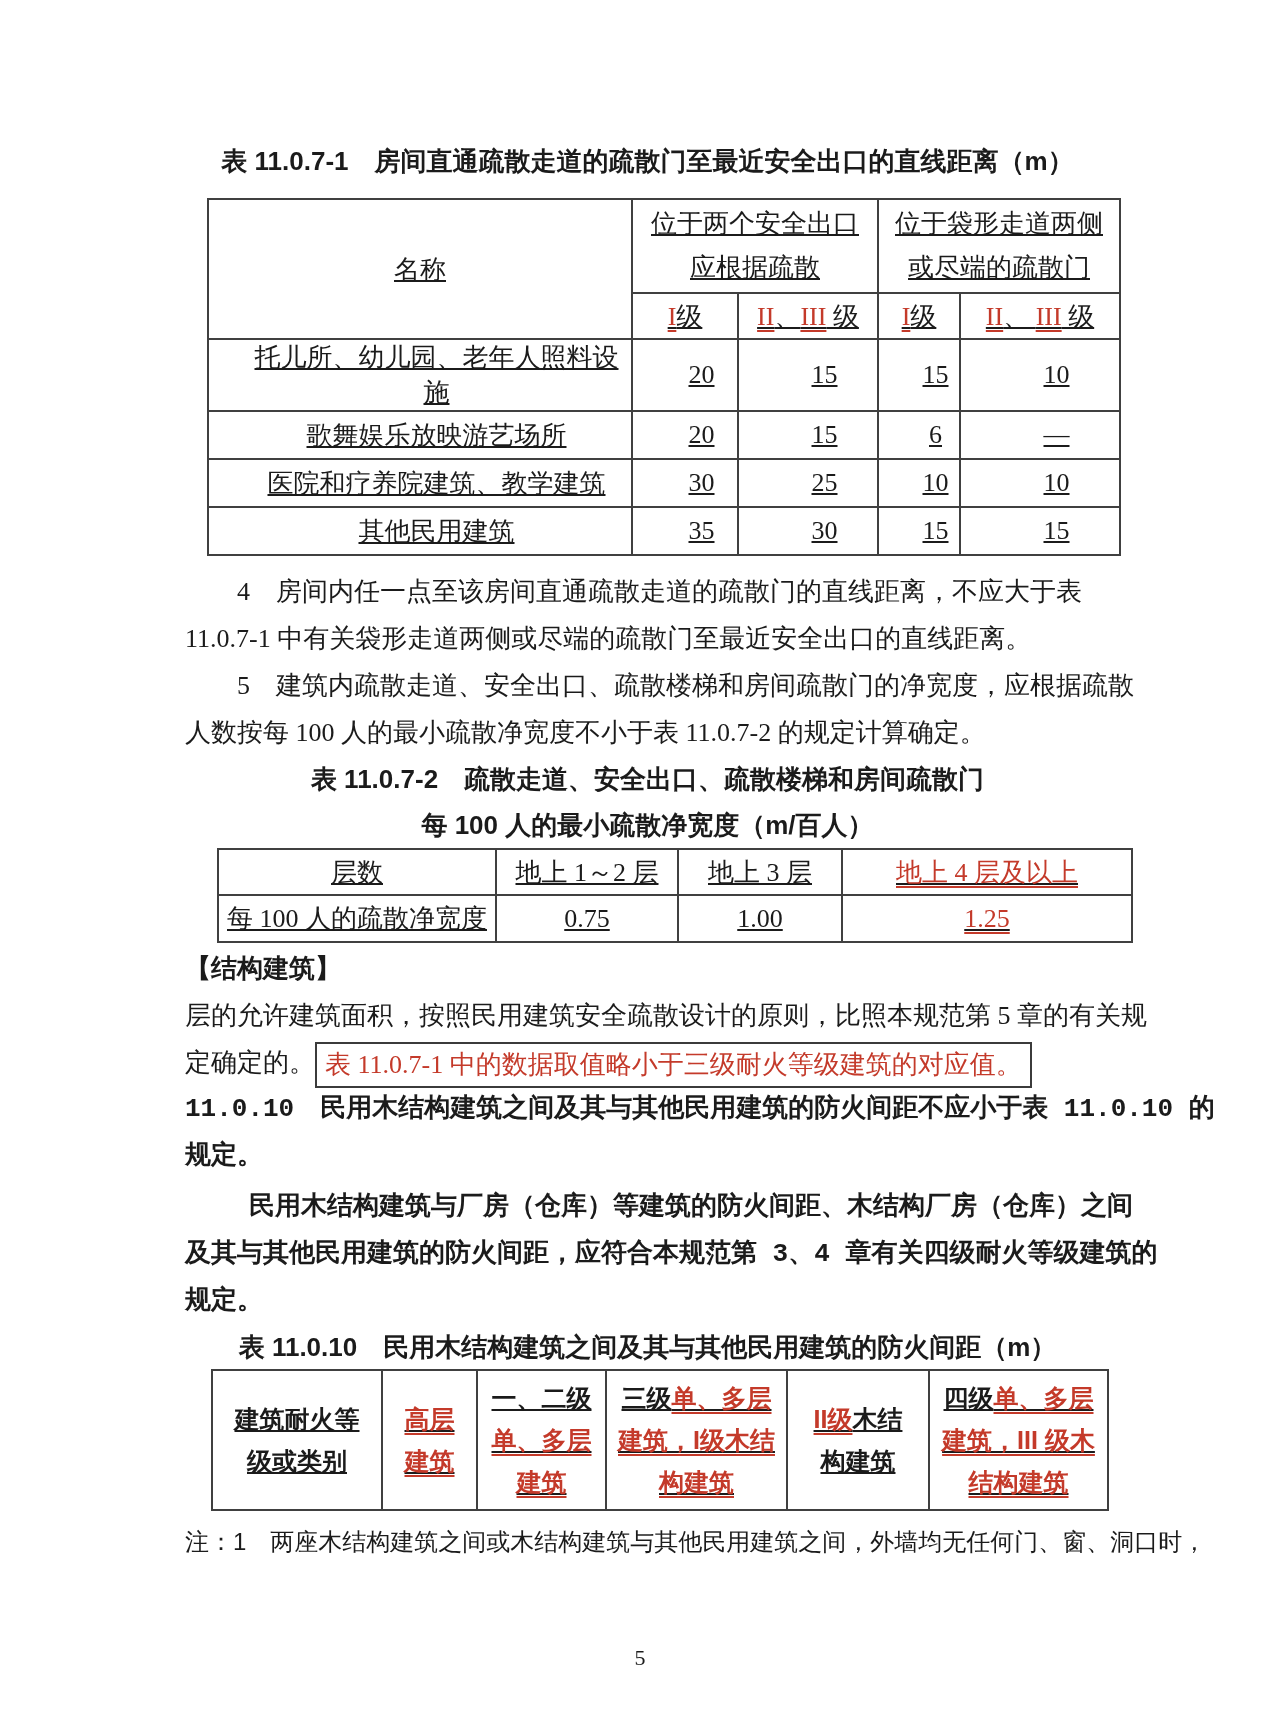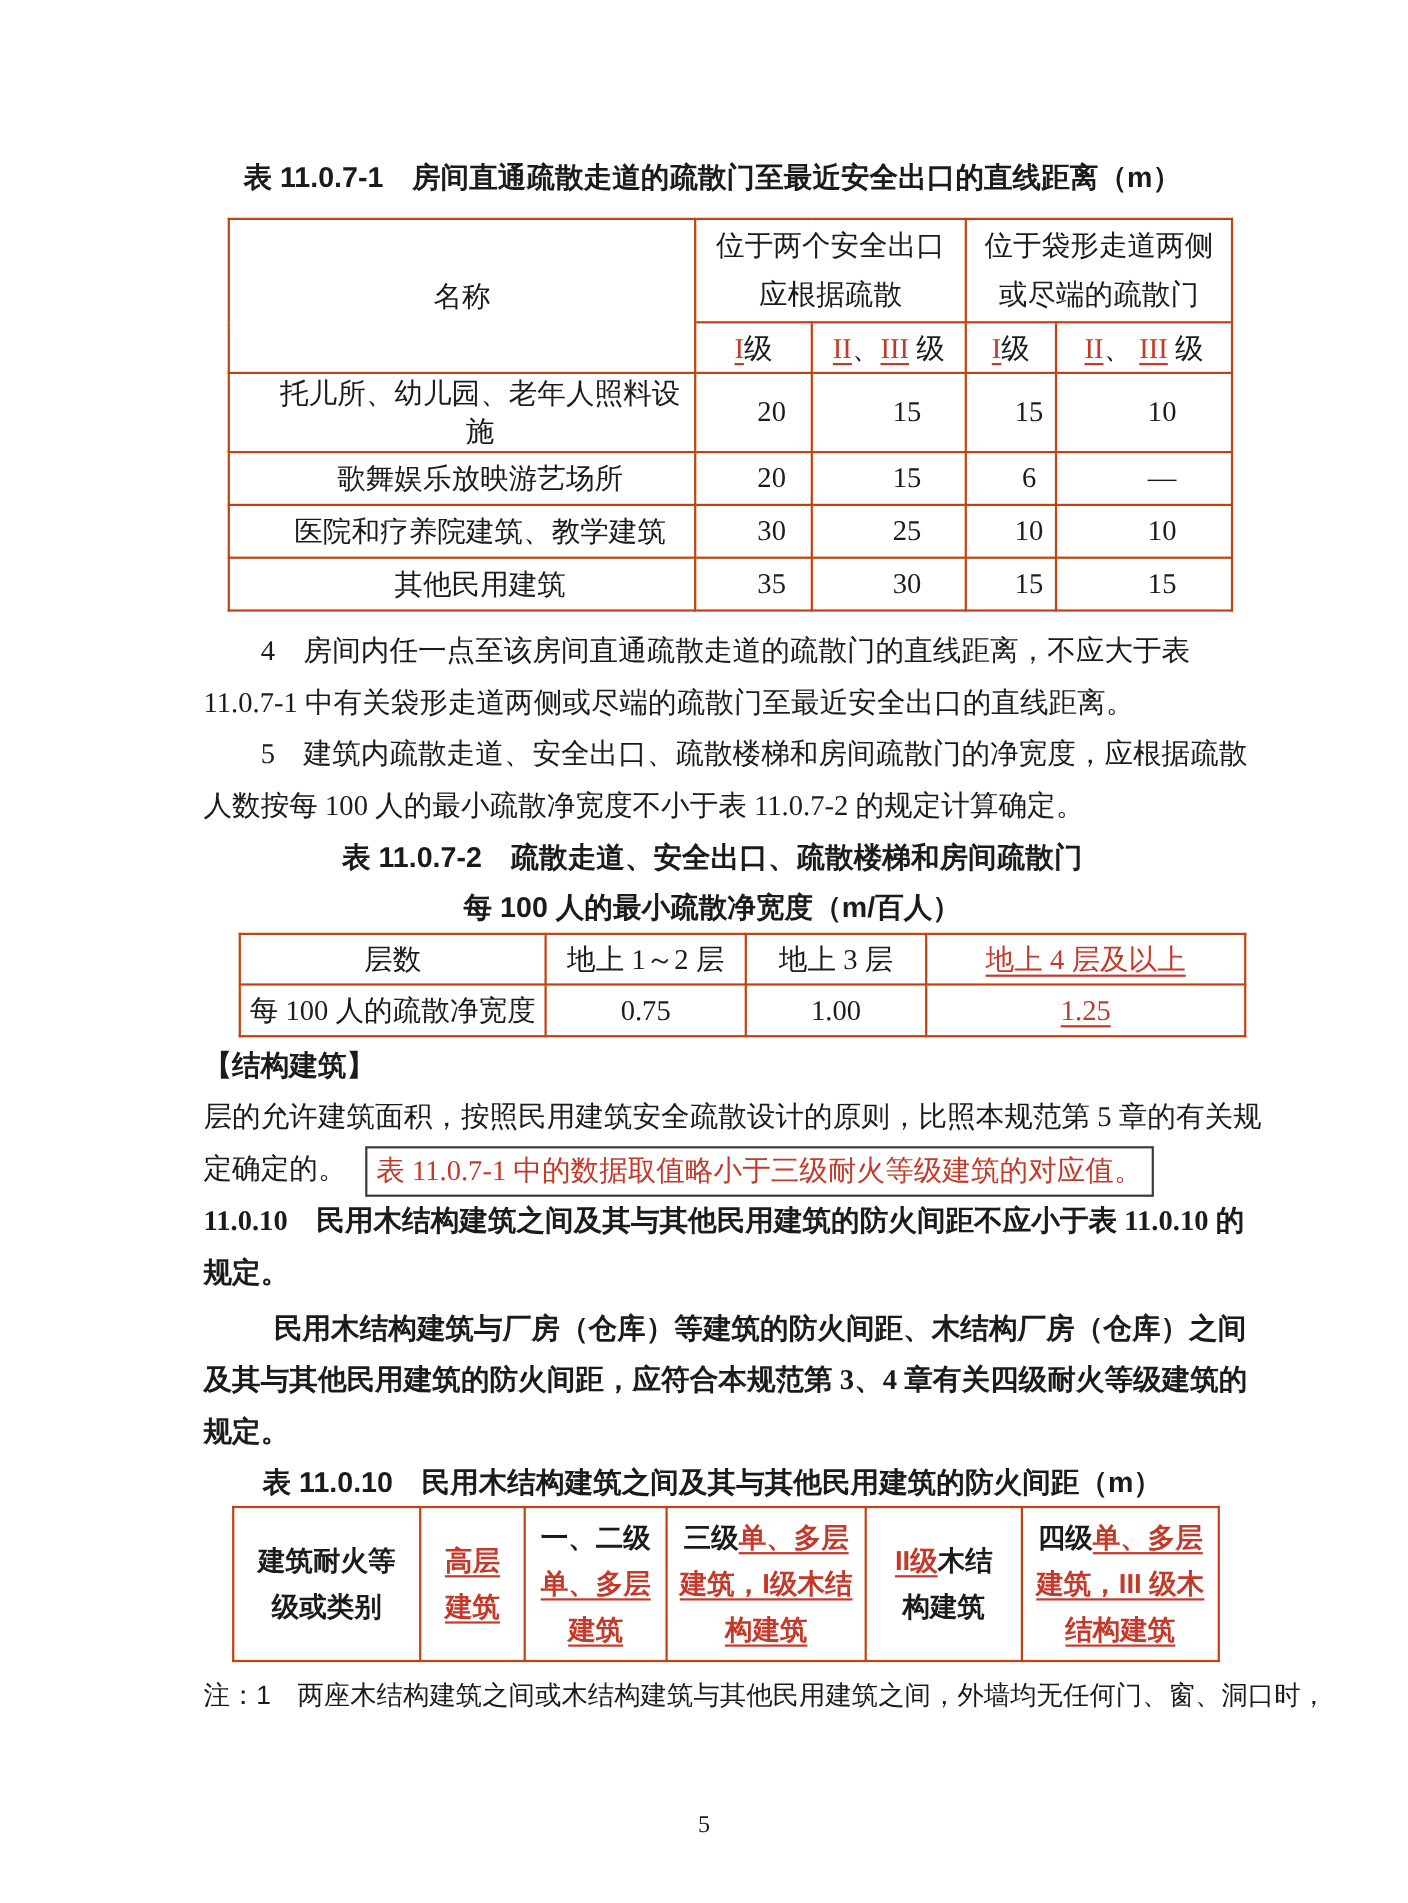"位于两个安全出口" td { border: 2px solid #c2410c -> 2px solid #404040; text-decoration: none -> underline }
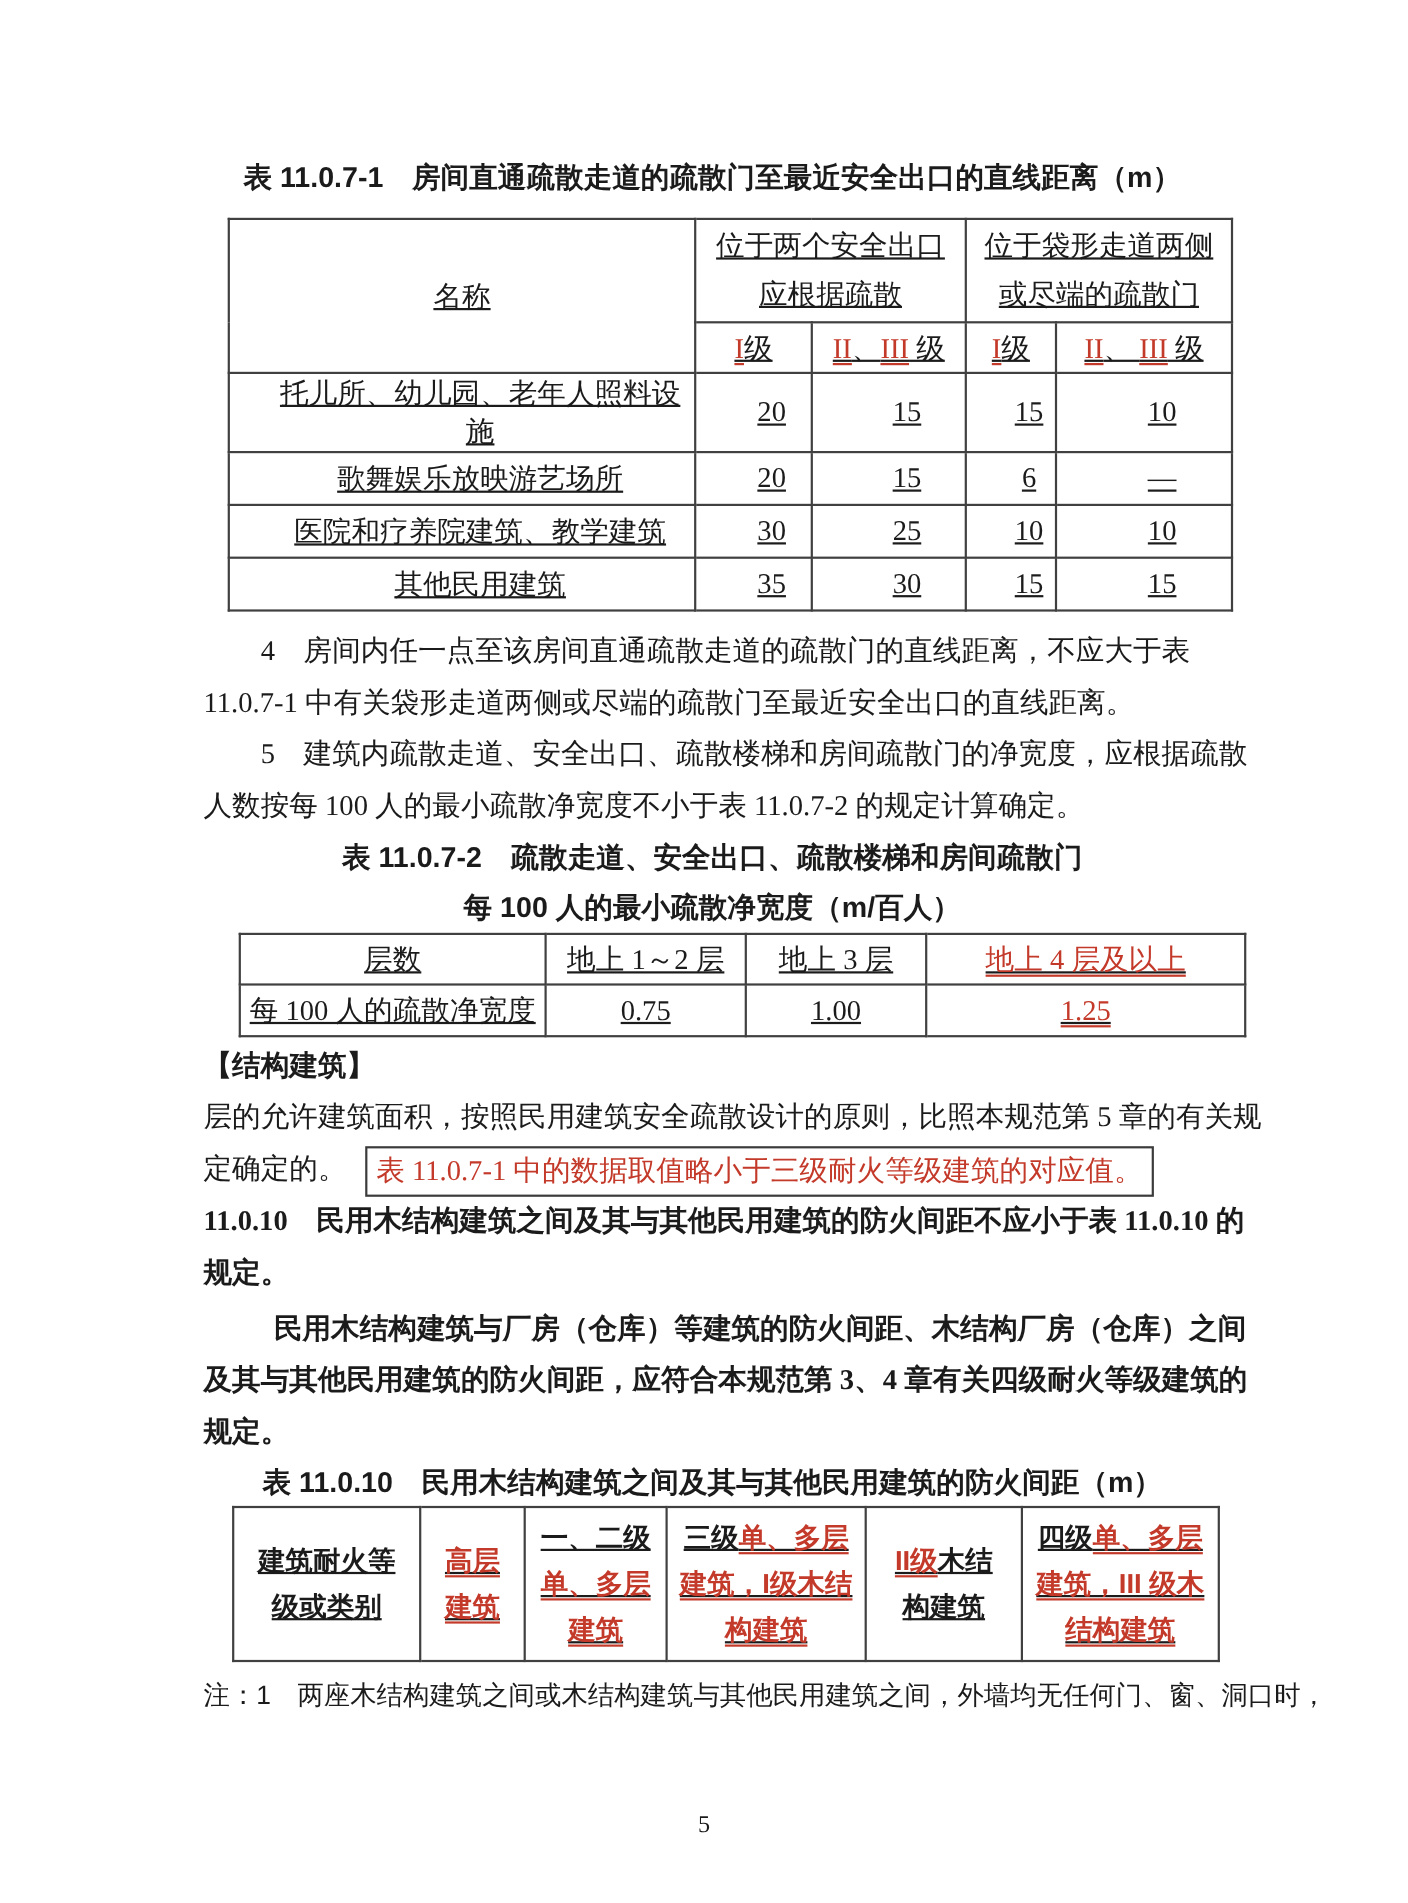"表 11.0.7-1 中的数据取值略小于三级耐火等级建筑的对应值。" .redbox { margin-left: 17px -> none }
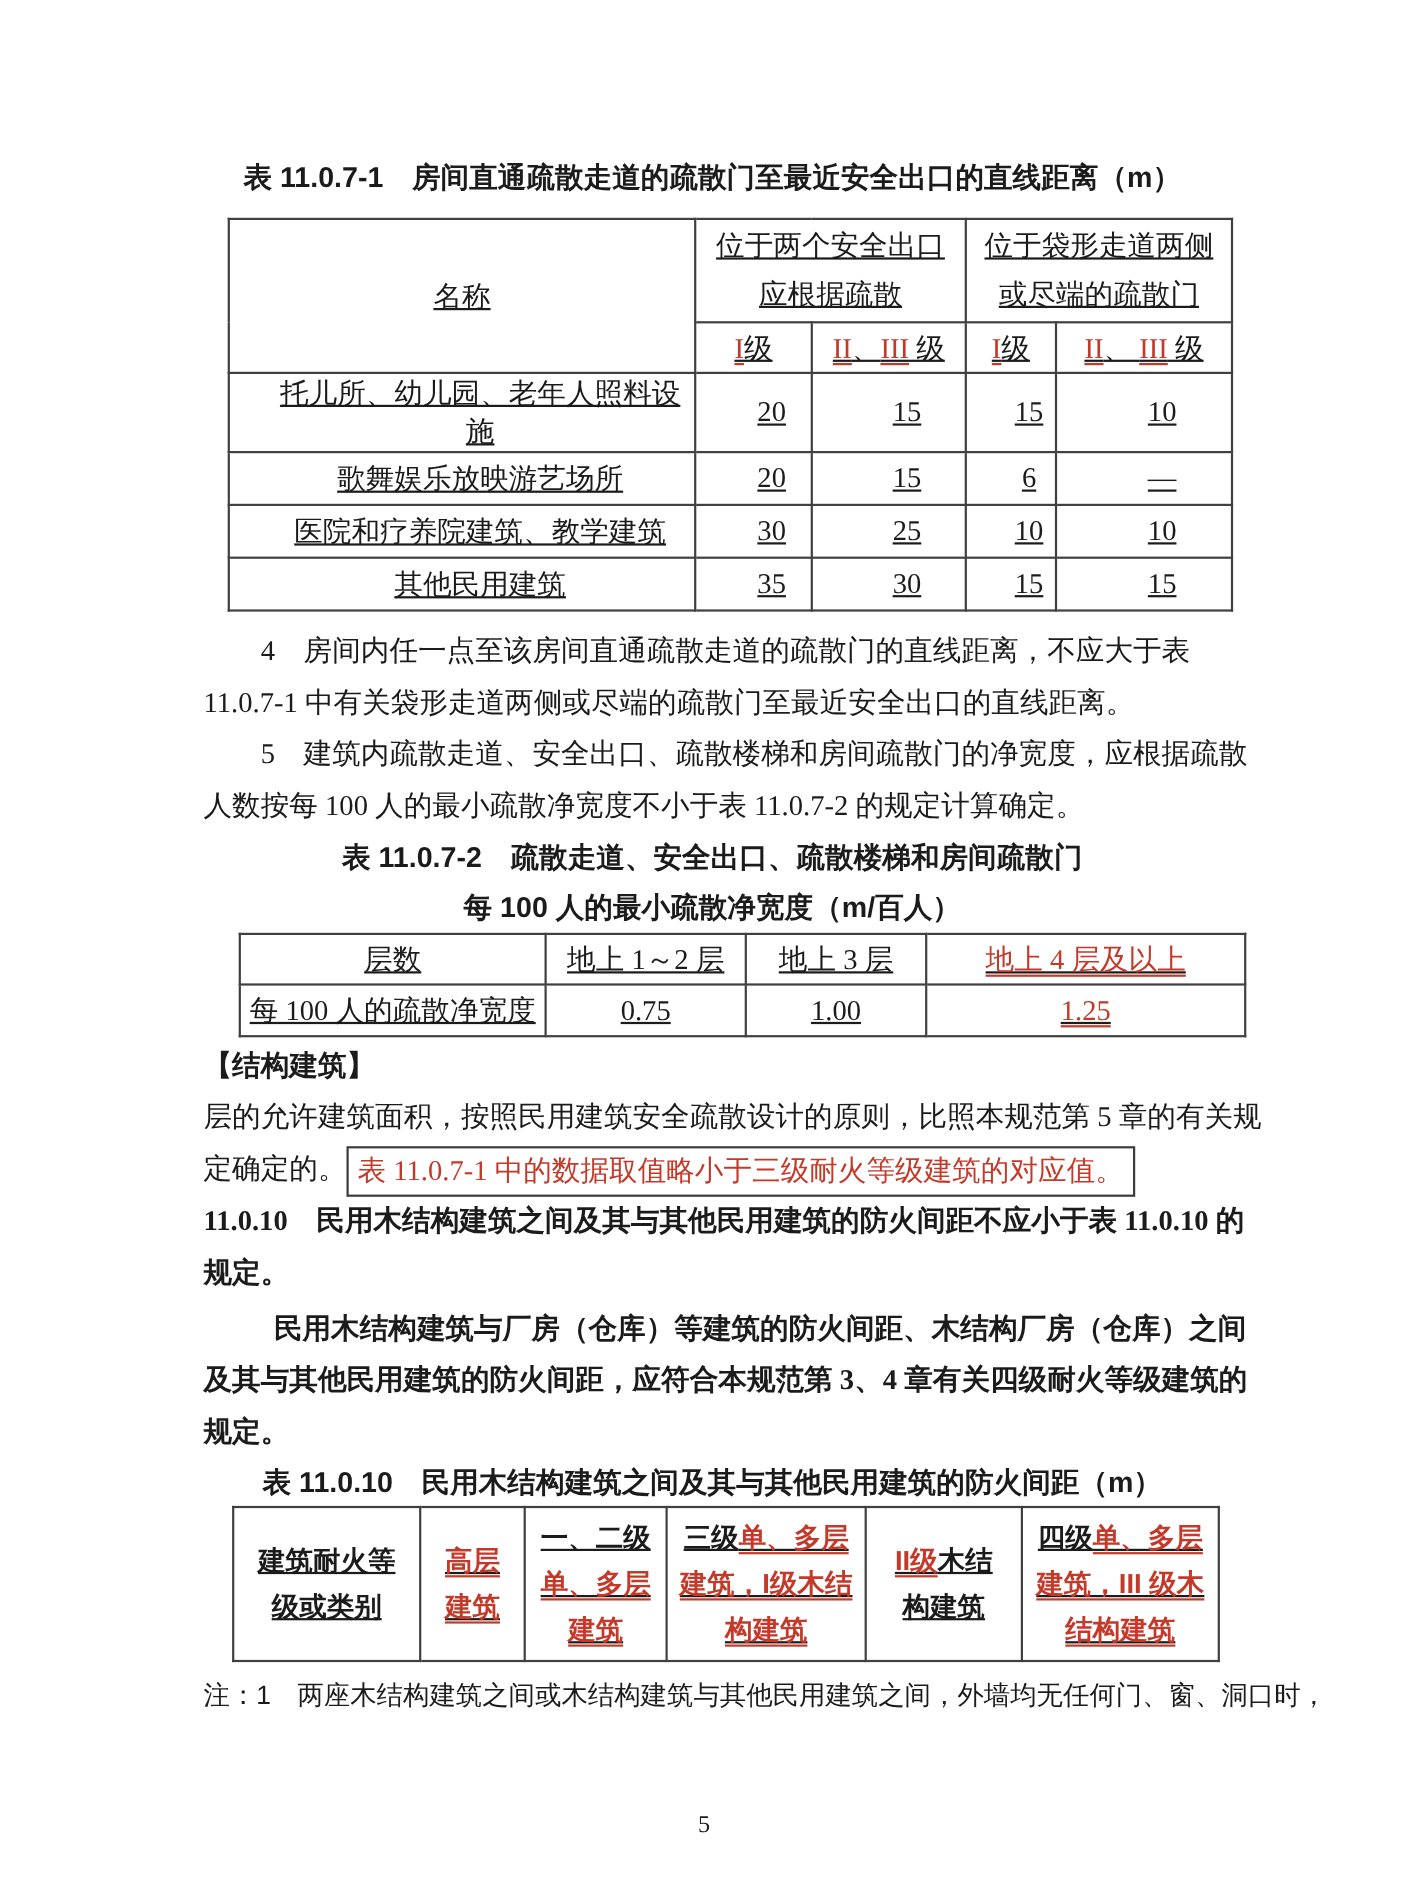"11.0.10 民用木结构建筑之间及其与其他民用建筑的防火间距不应小于表" .clauseP .ln { font-family: Liberation Serif, serif -> Liberation Mono, monospace }
